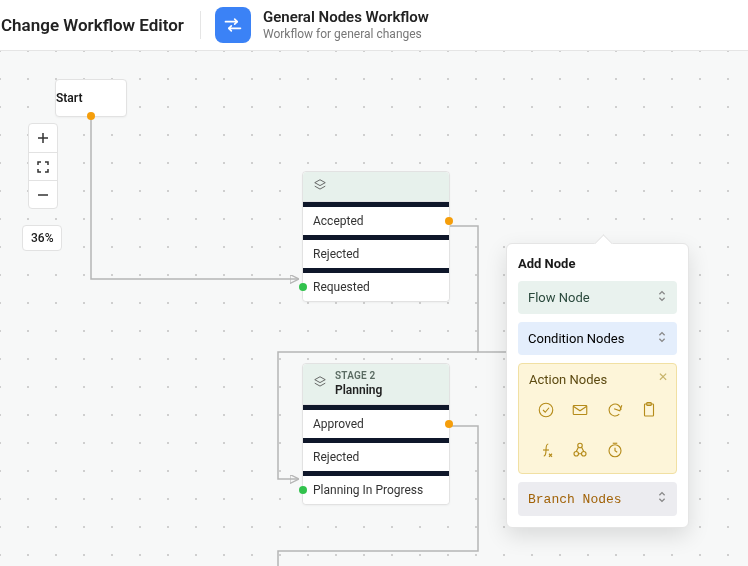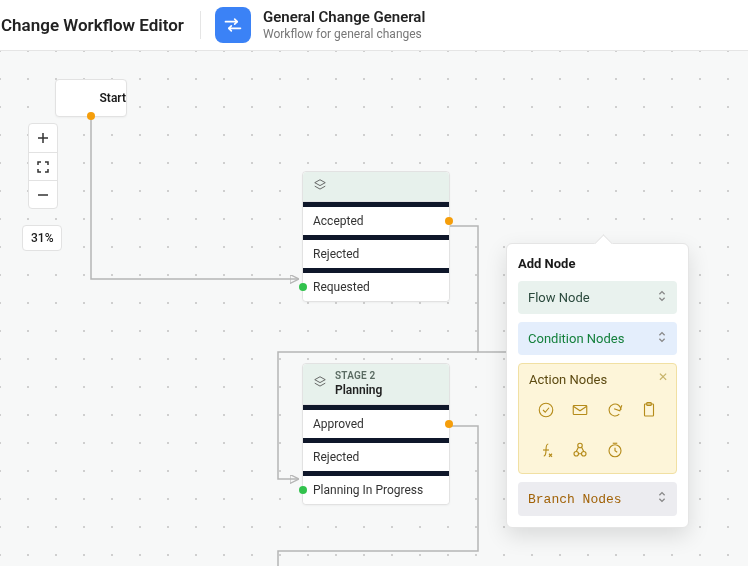"General Change General" div.header-wfname { text: Change General -> Nodes Workflow }
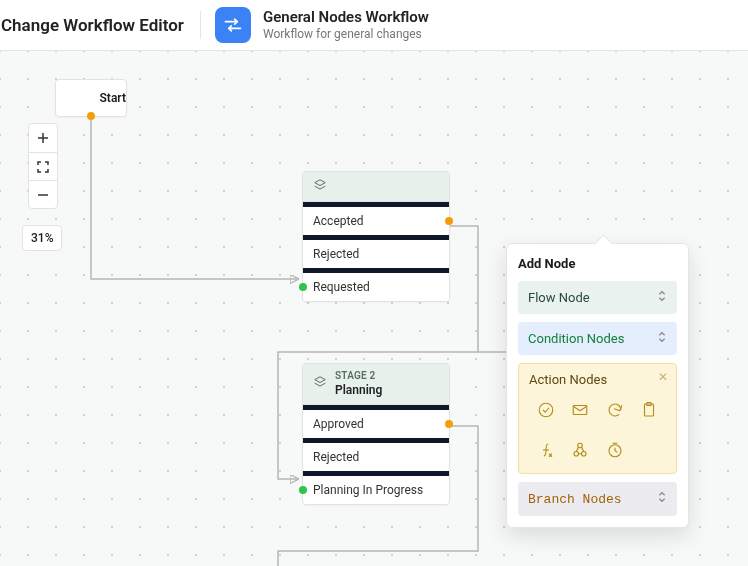"Start" .start-node { justify-content: flex-end -> flex-start }
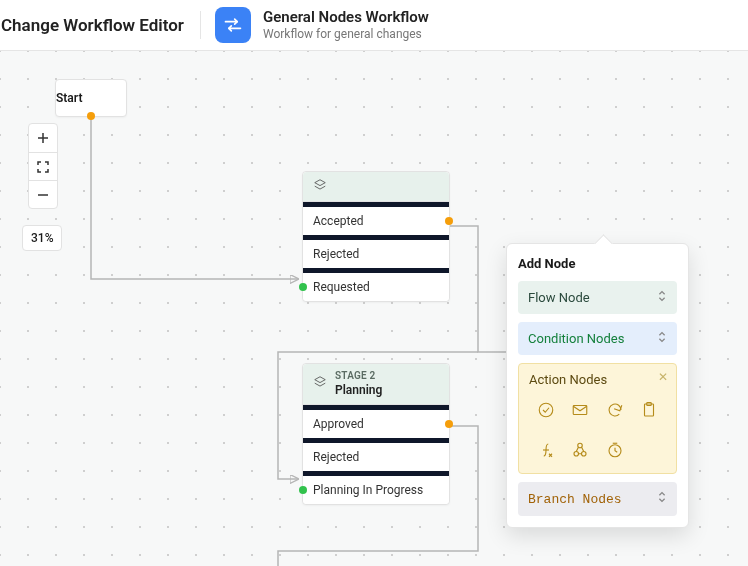"31%" div.zoom-level { text: 31% -> 36% }
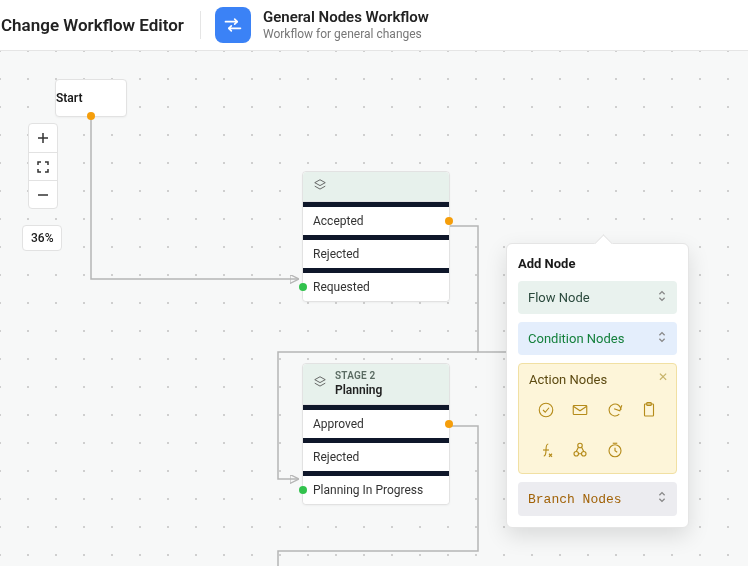"Condition Nodes" .cond-node-item { color: #15803d -> #000000 }
